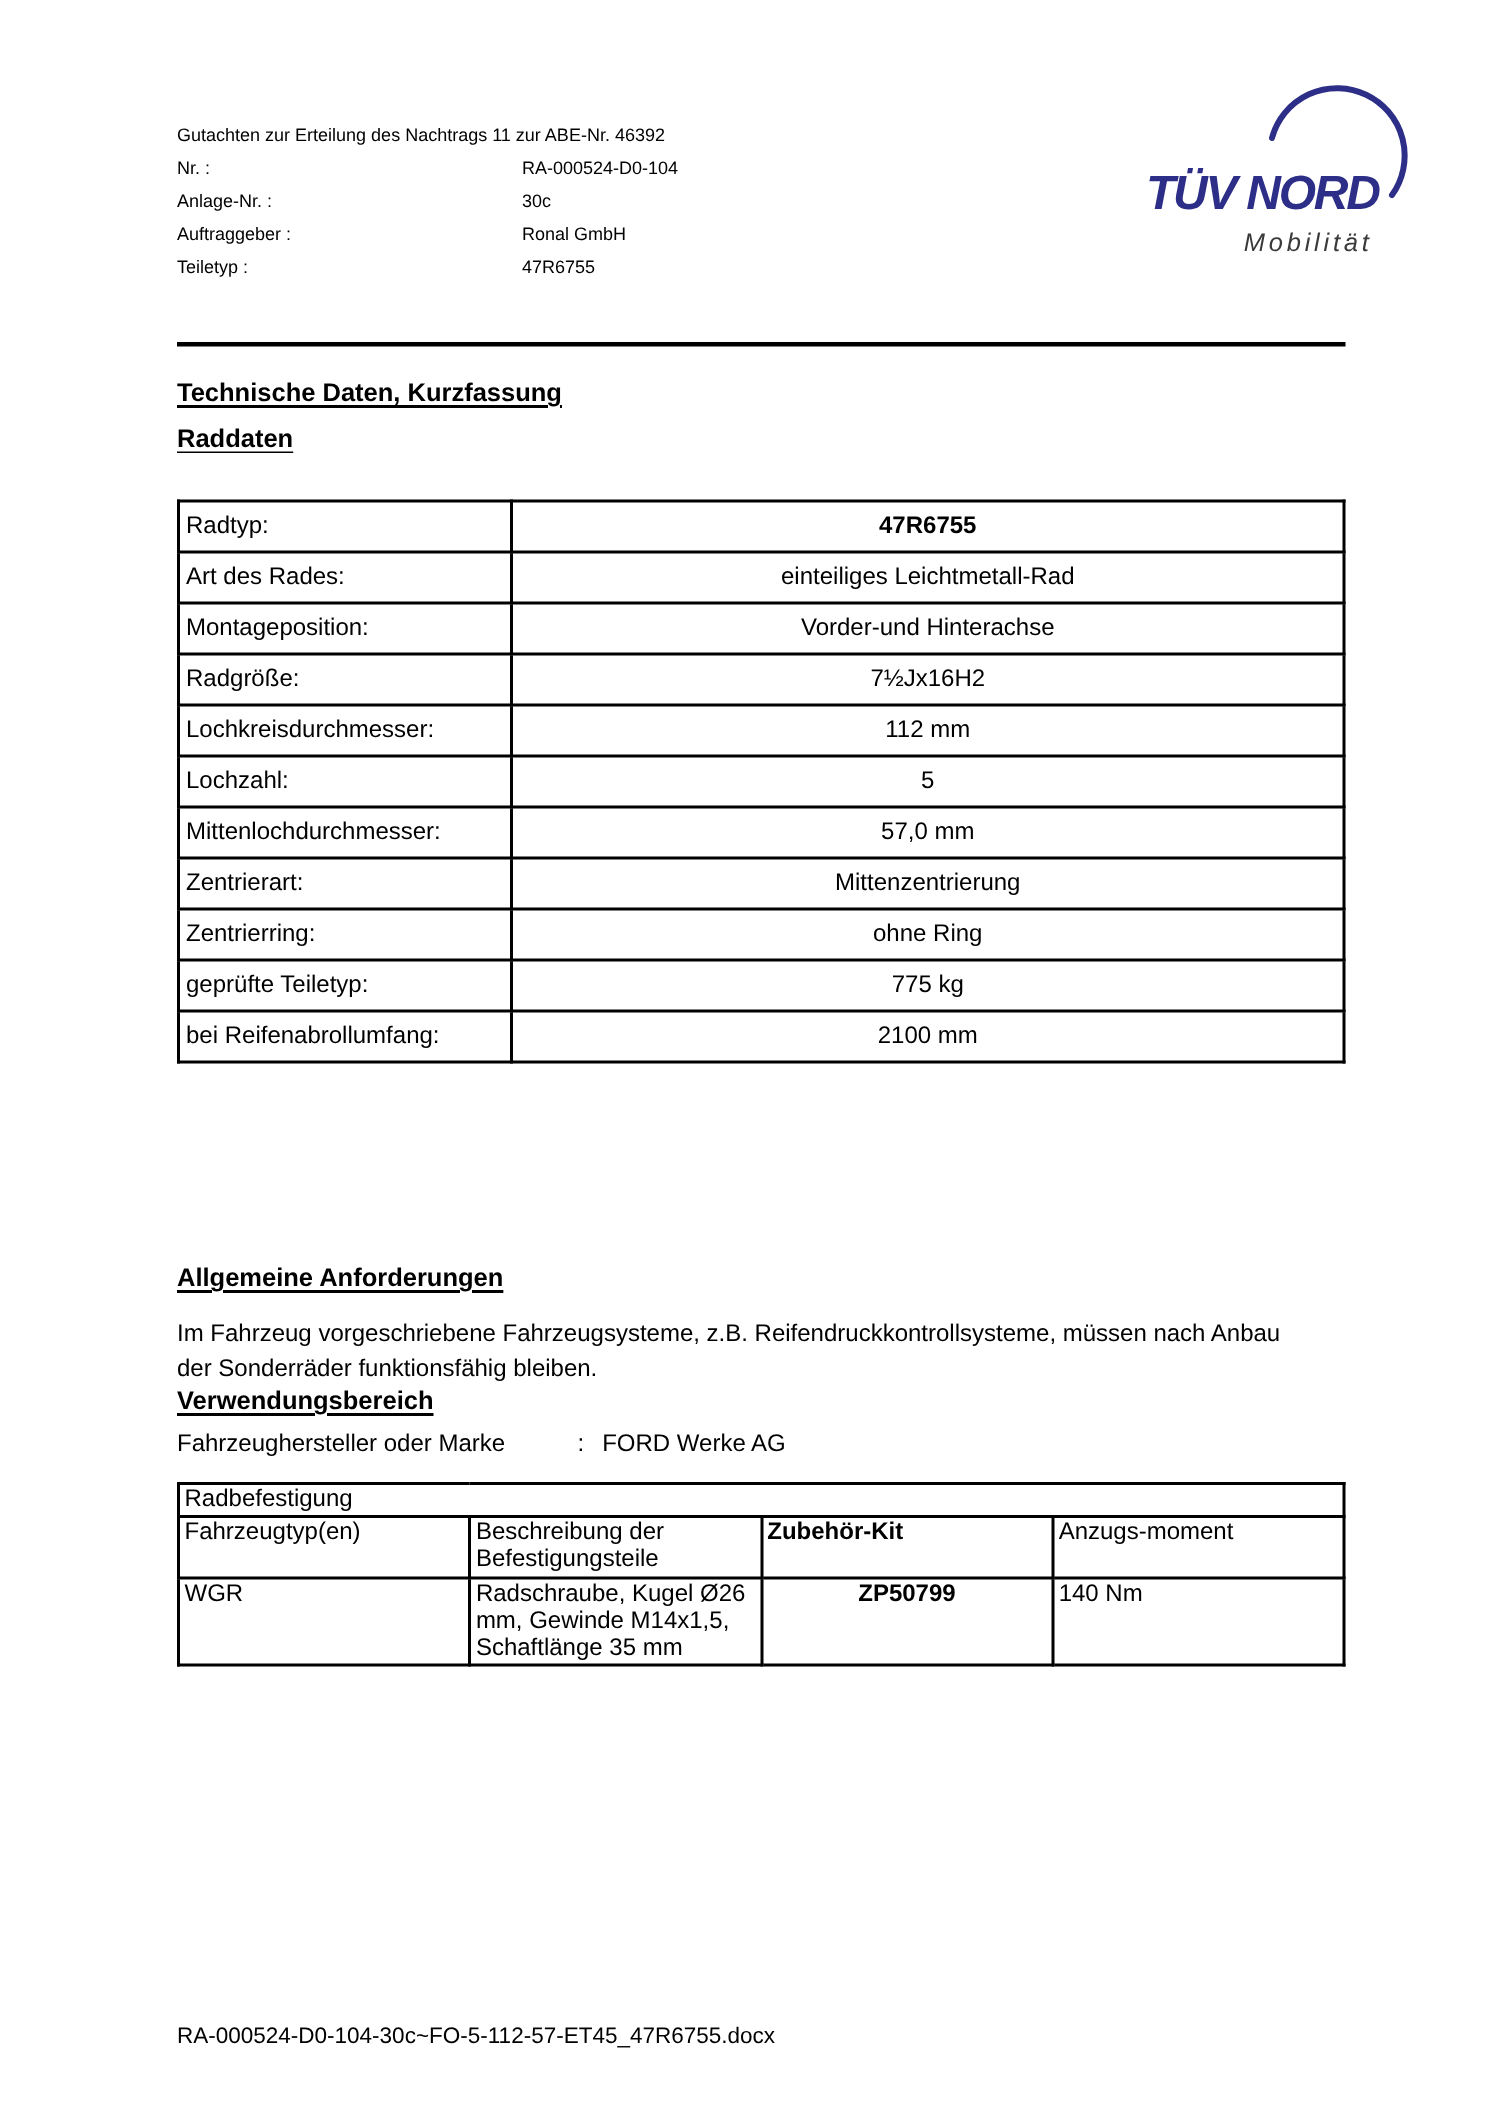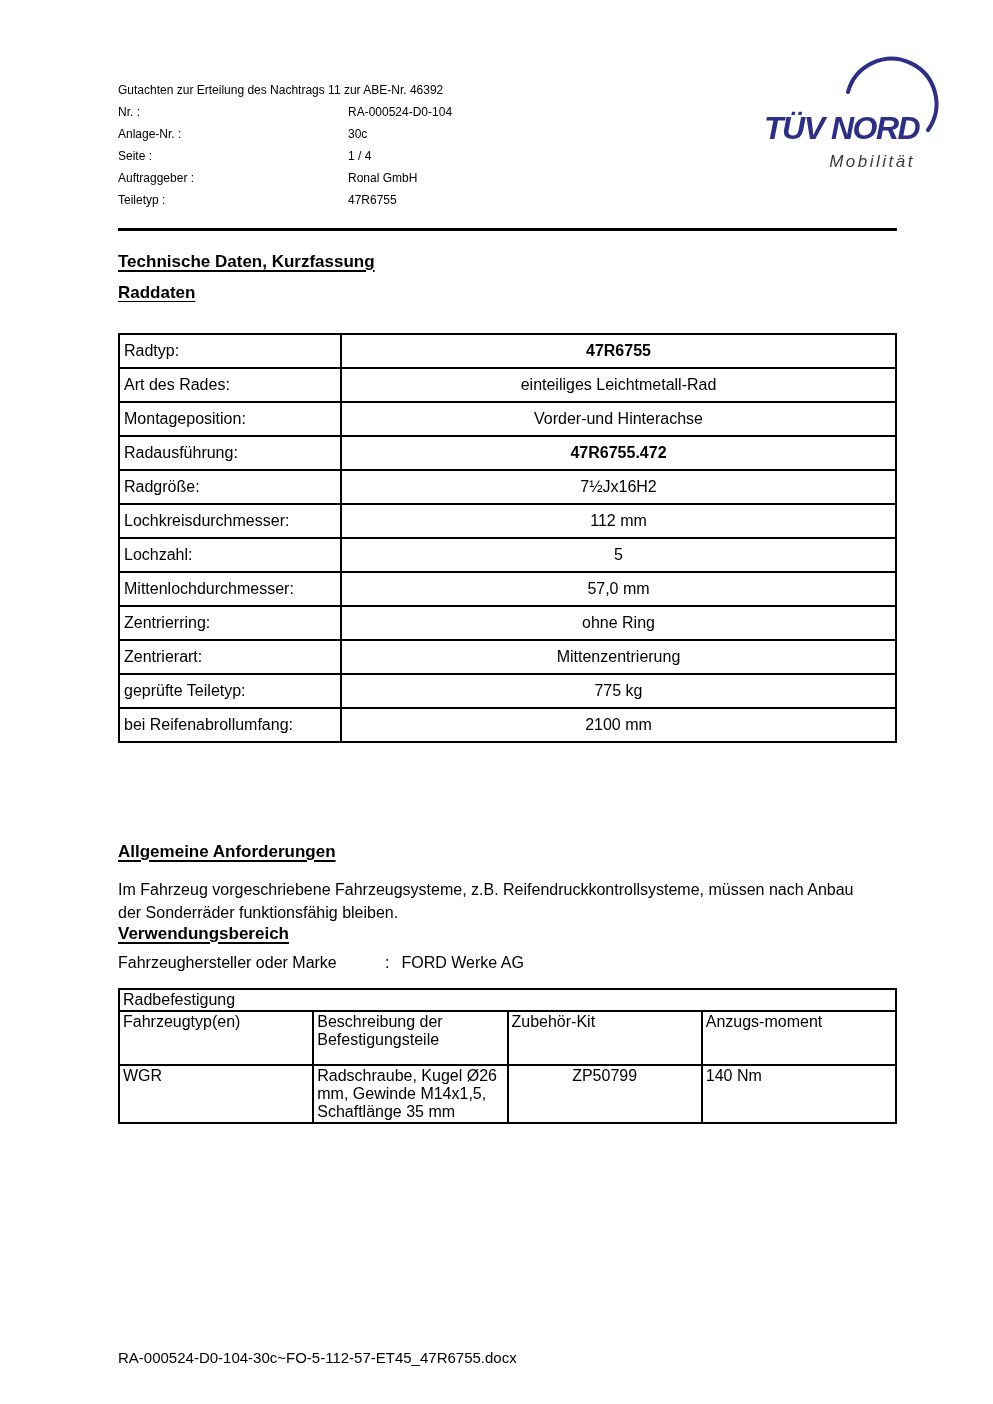"Seite :" div.hdr-row { html: <div> <span>Seite :</span> <span>1 / 4</span> </div> -> none }
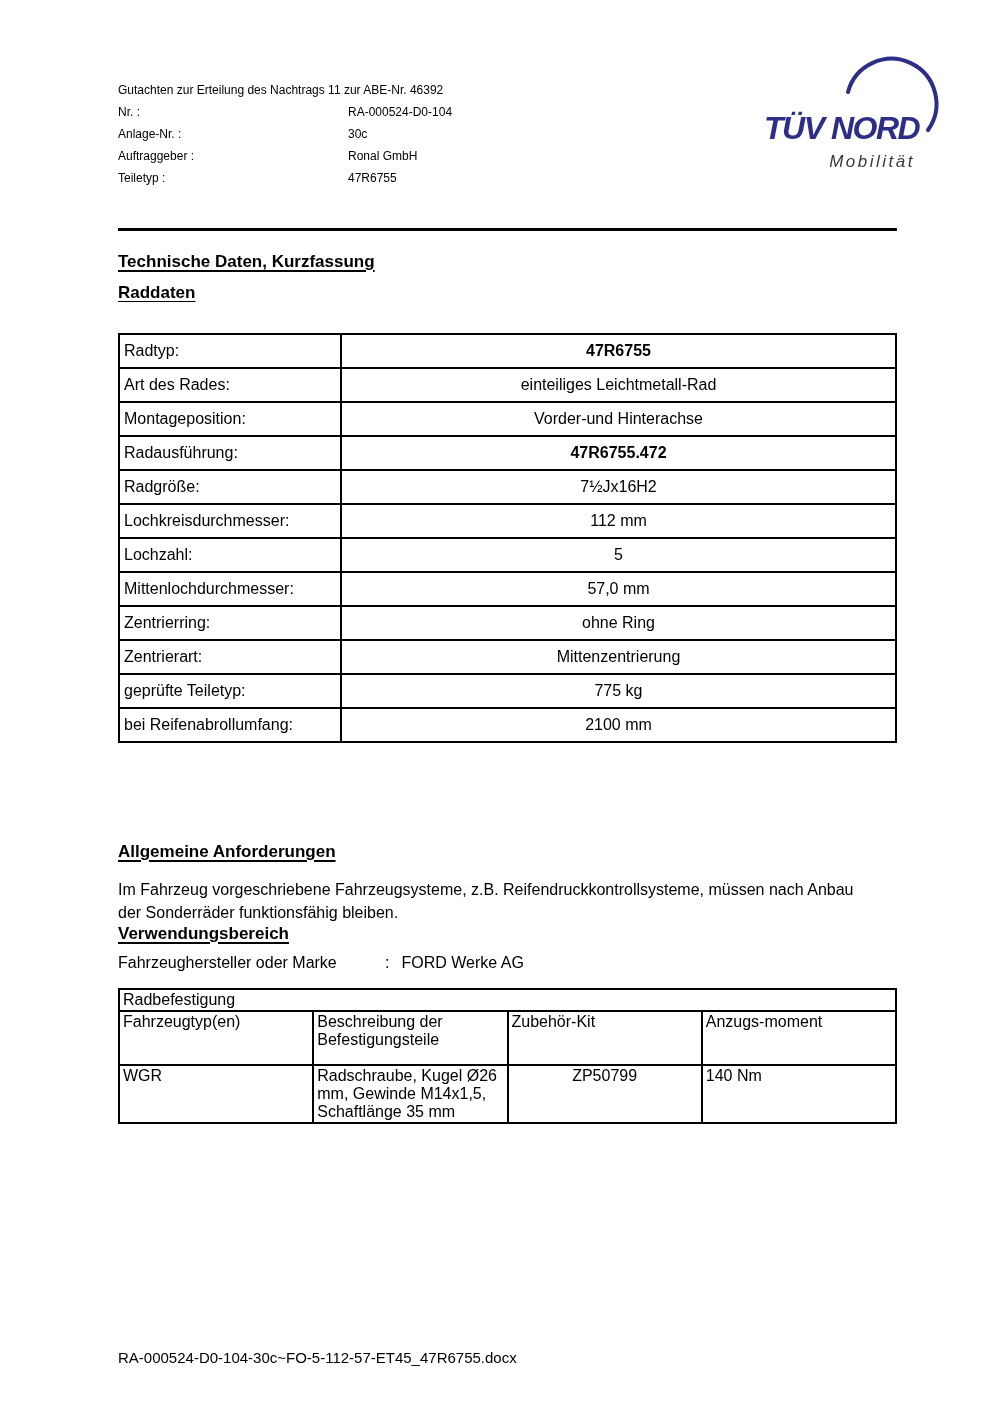"Radausführung:" tr { html: <tr> <td>Radausführung:</td> <td>47R6755.472</td> </tr> -> none }
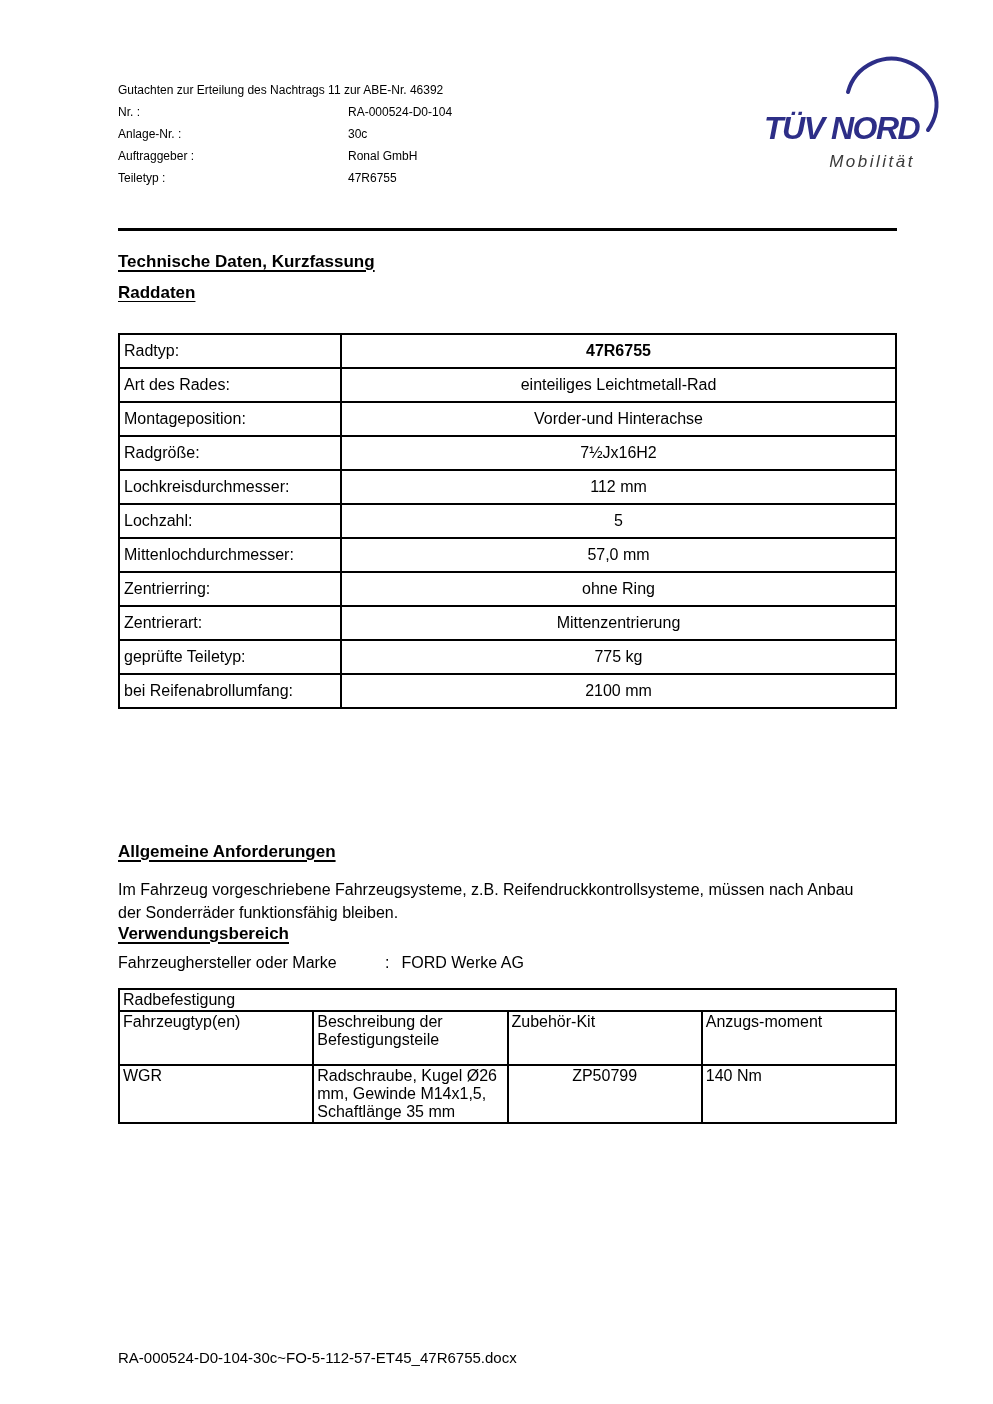"Zentrierring:" tr { order: before "Zentrierart:" -> after "Zentrierart:" }
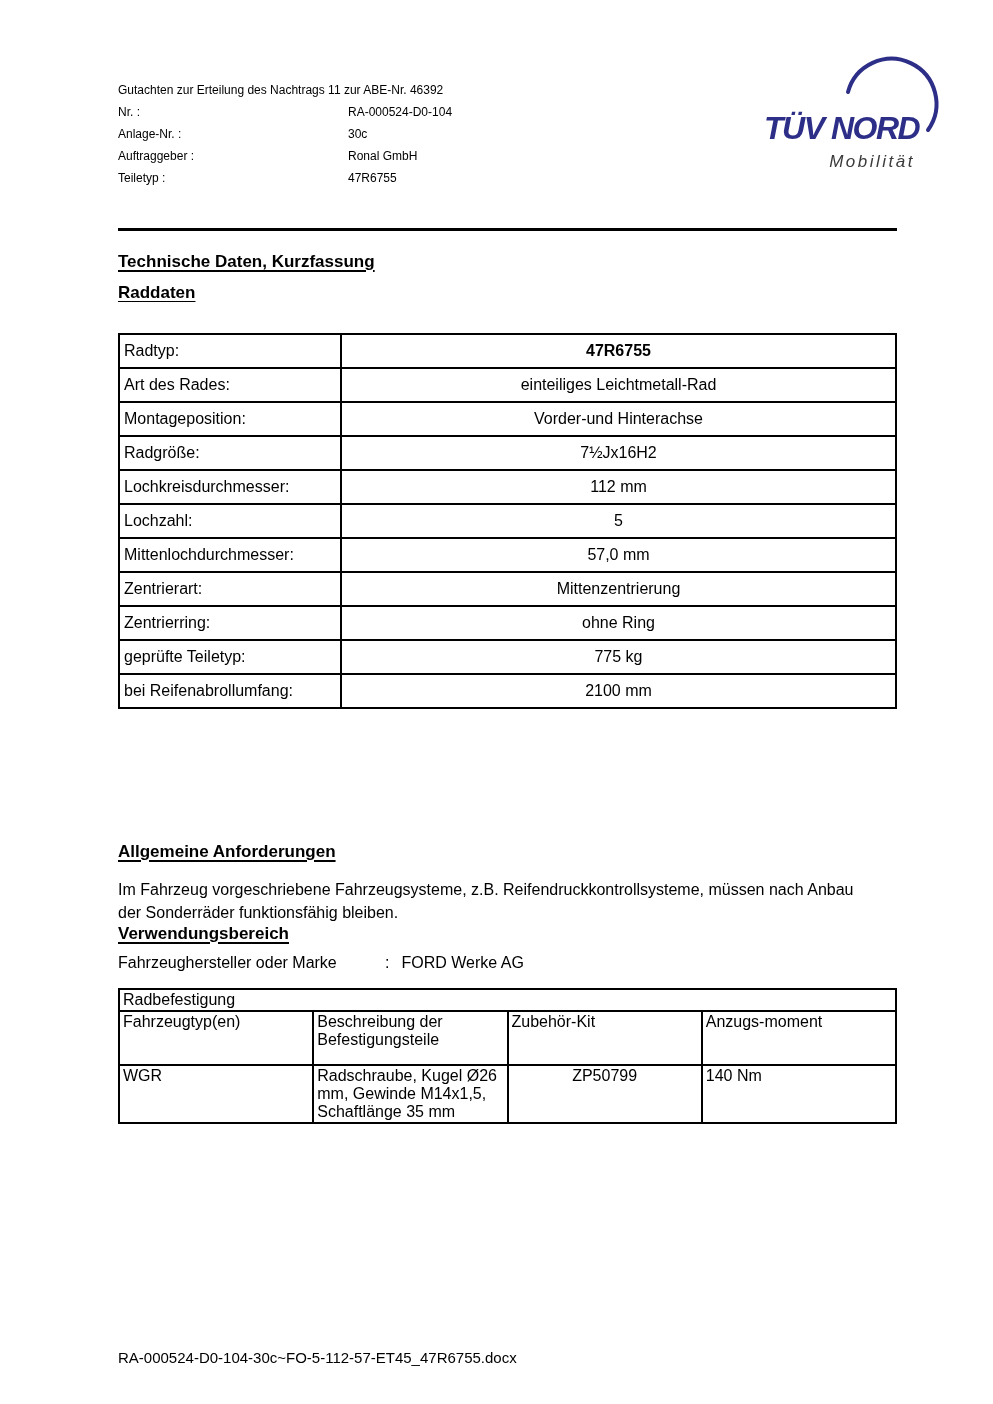"Fahrzeugtyp(en)" .radbef .head-row td { height: 54px -> 41px }
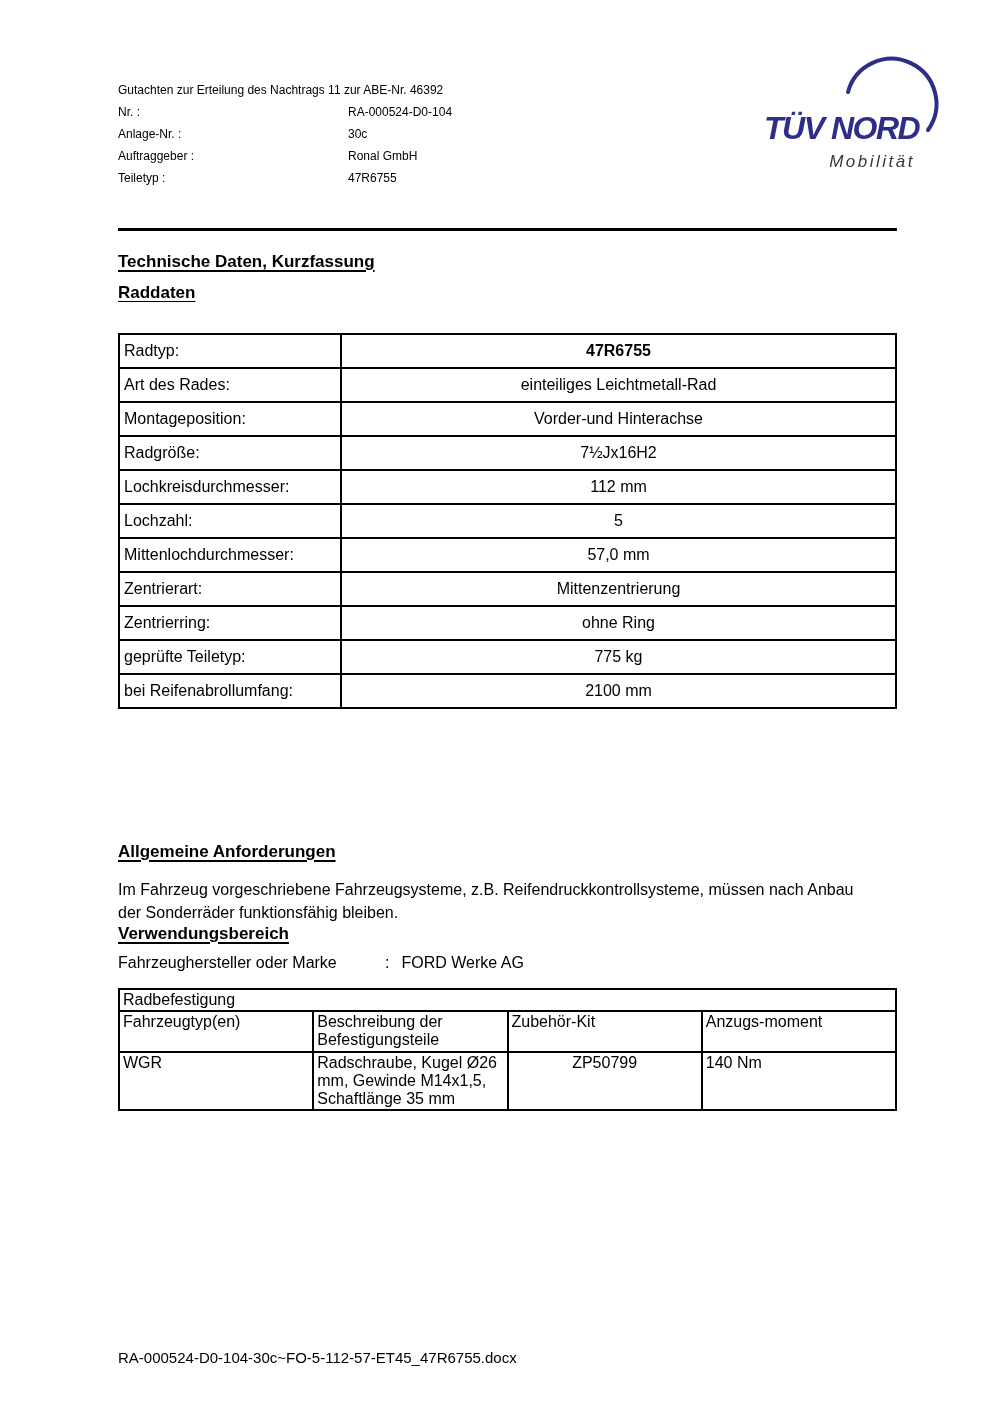"Zubehör-Kit" .radbef .c3 { font-weight: none -> bold }
